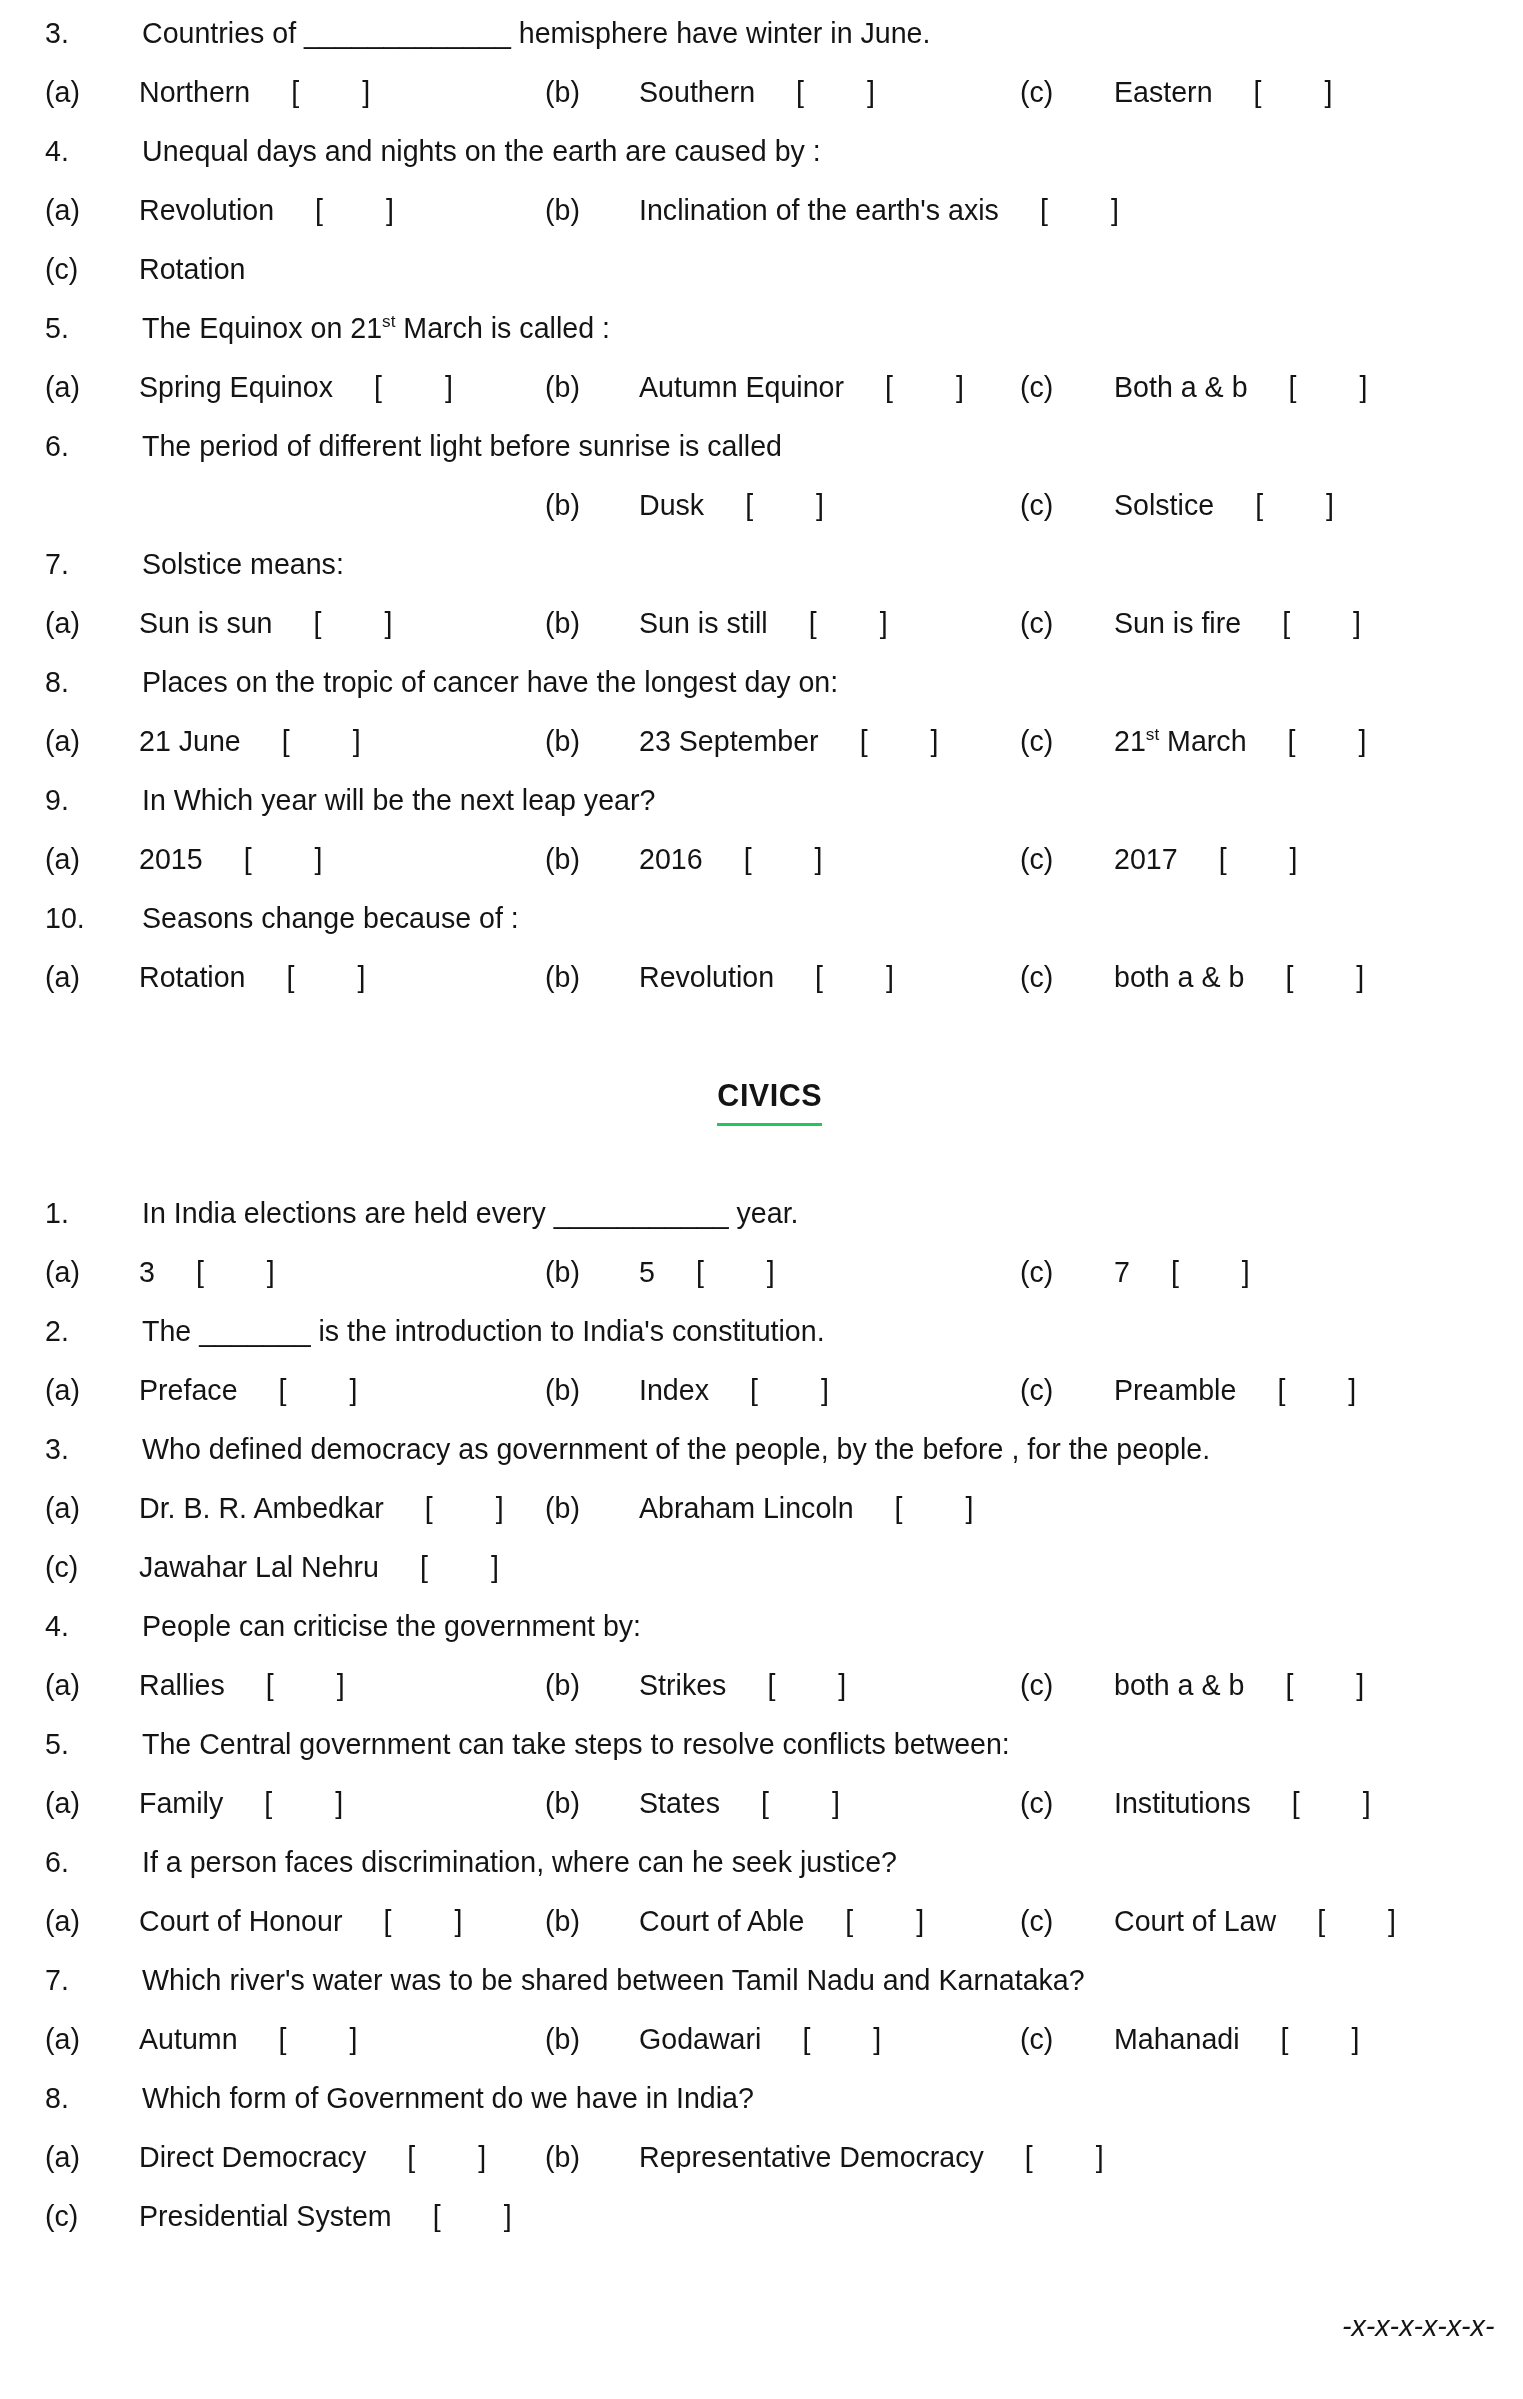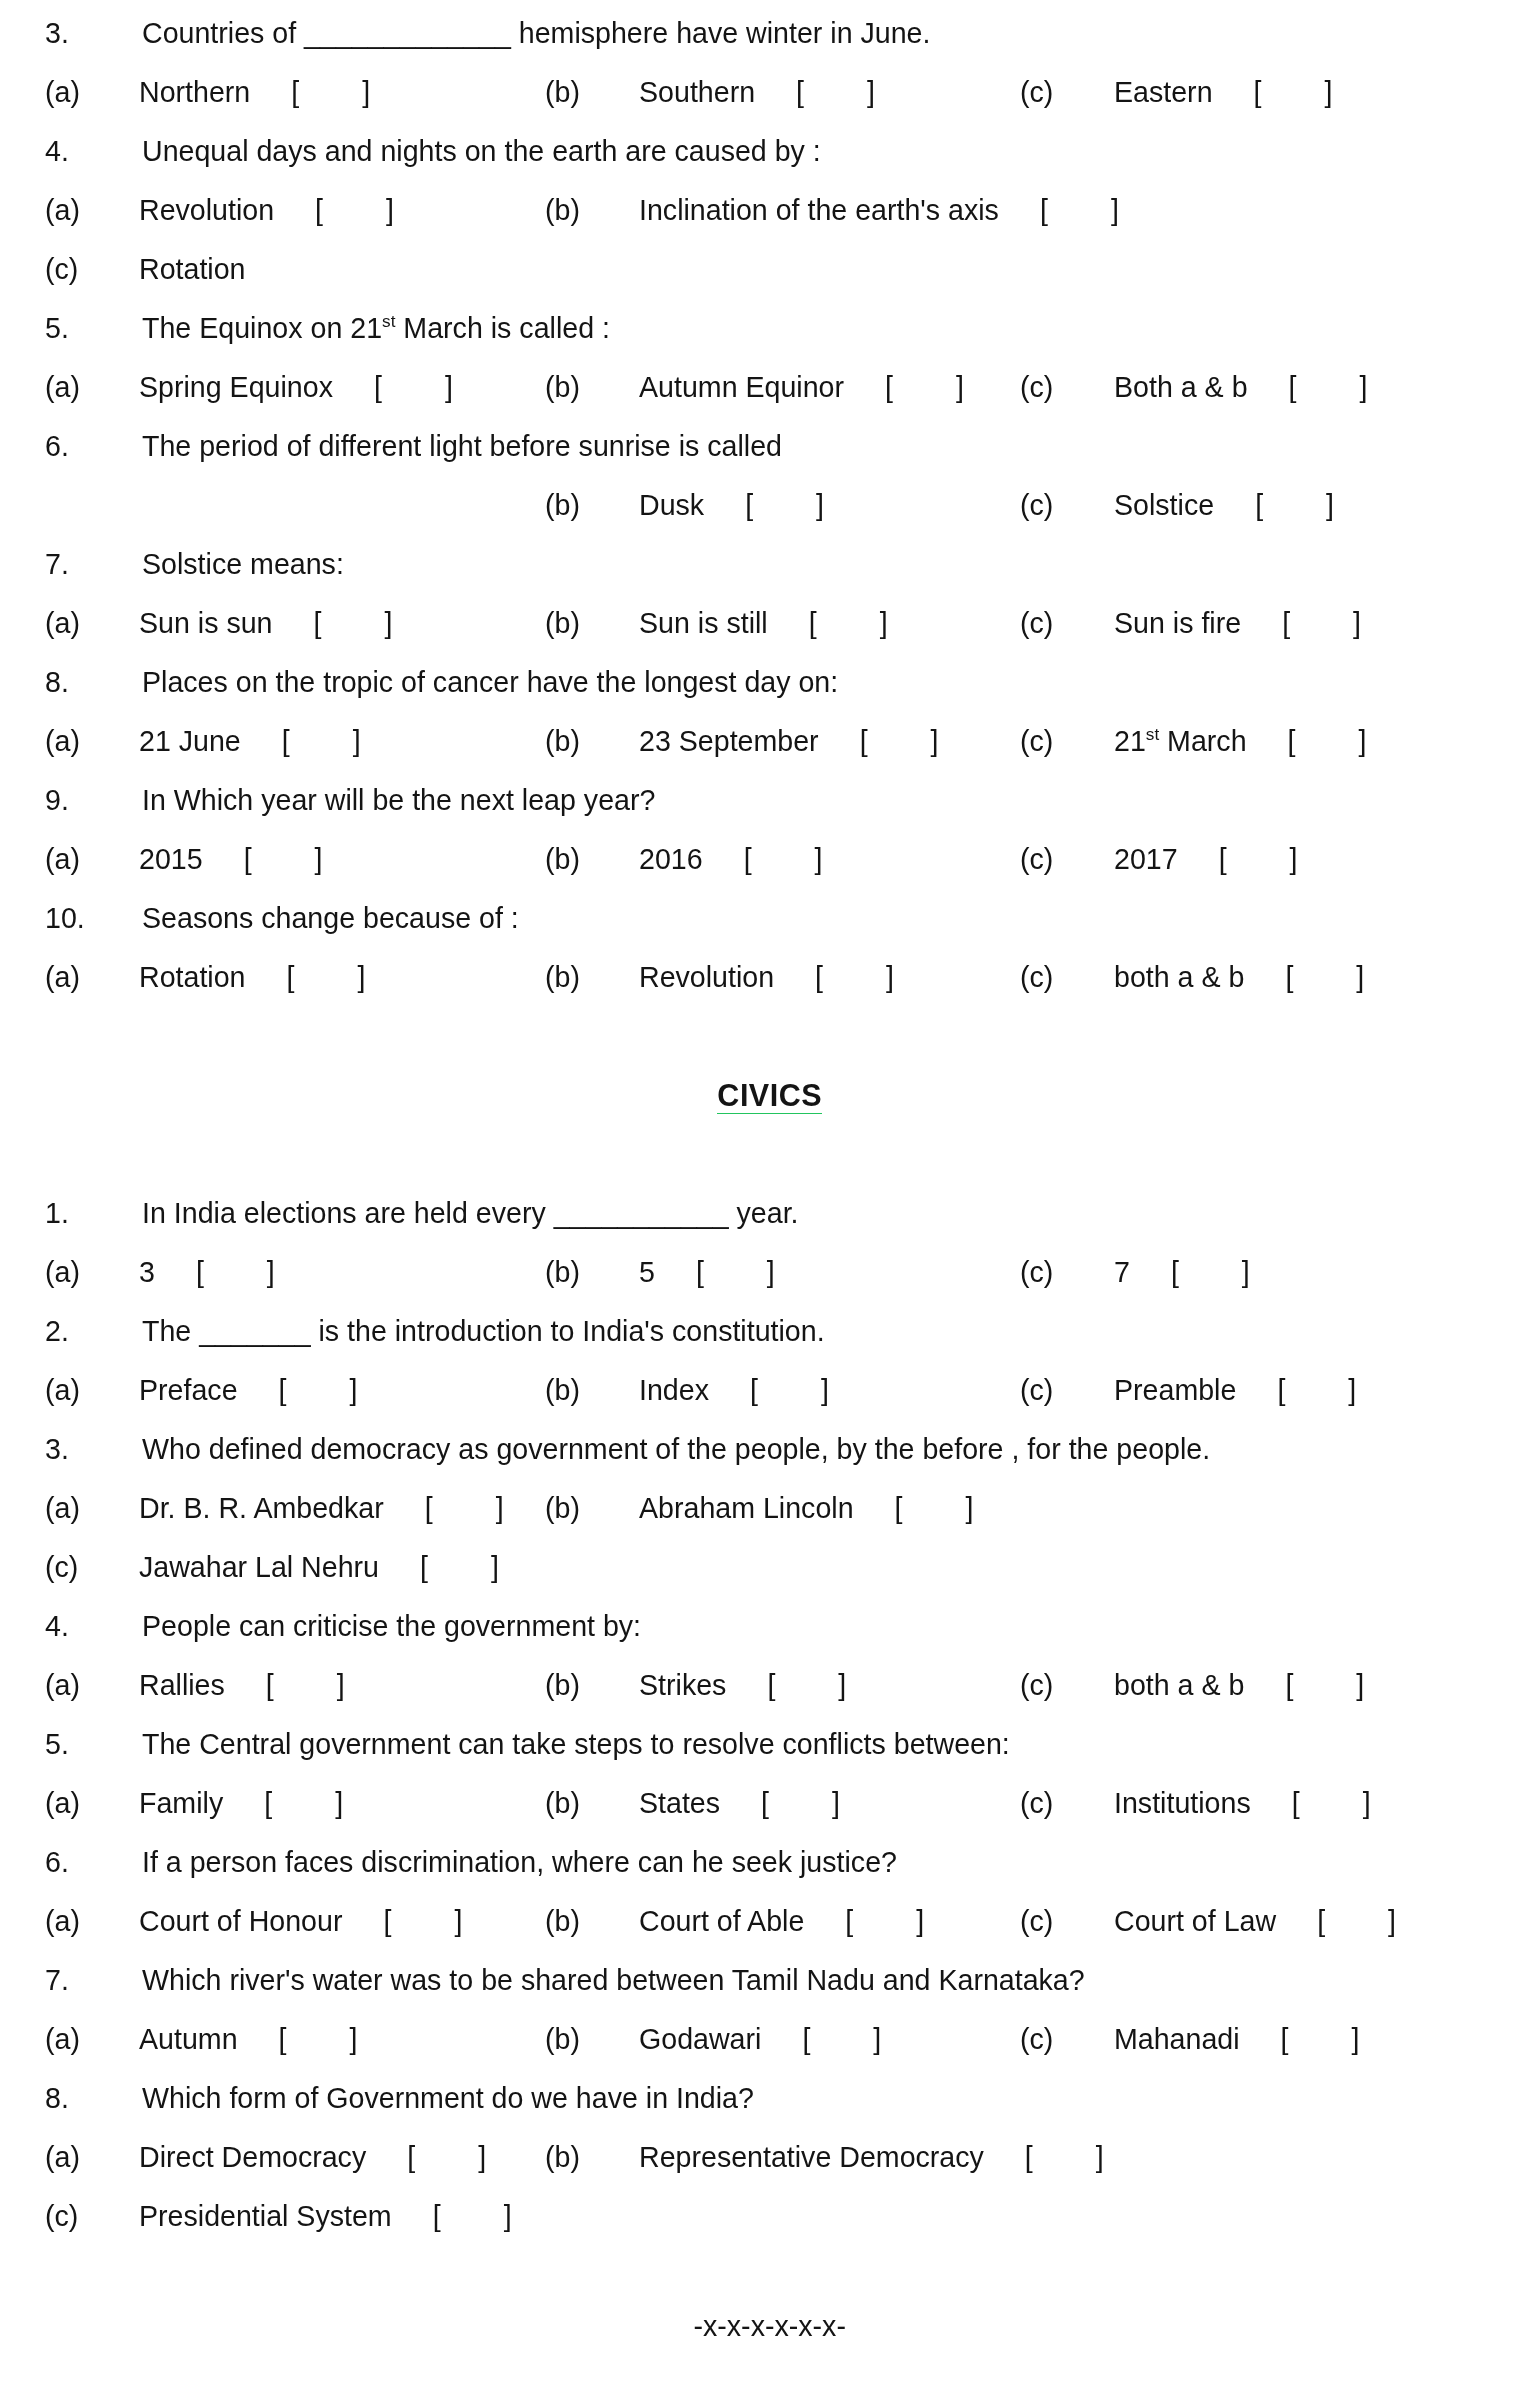"CIVICS" .section-heading { border-bottom: 1px solid #22c55e -> 3px solid #22c55e; padding-bottom: 1px -> 11px }
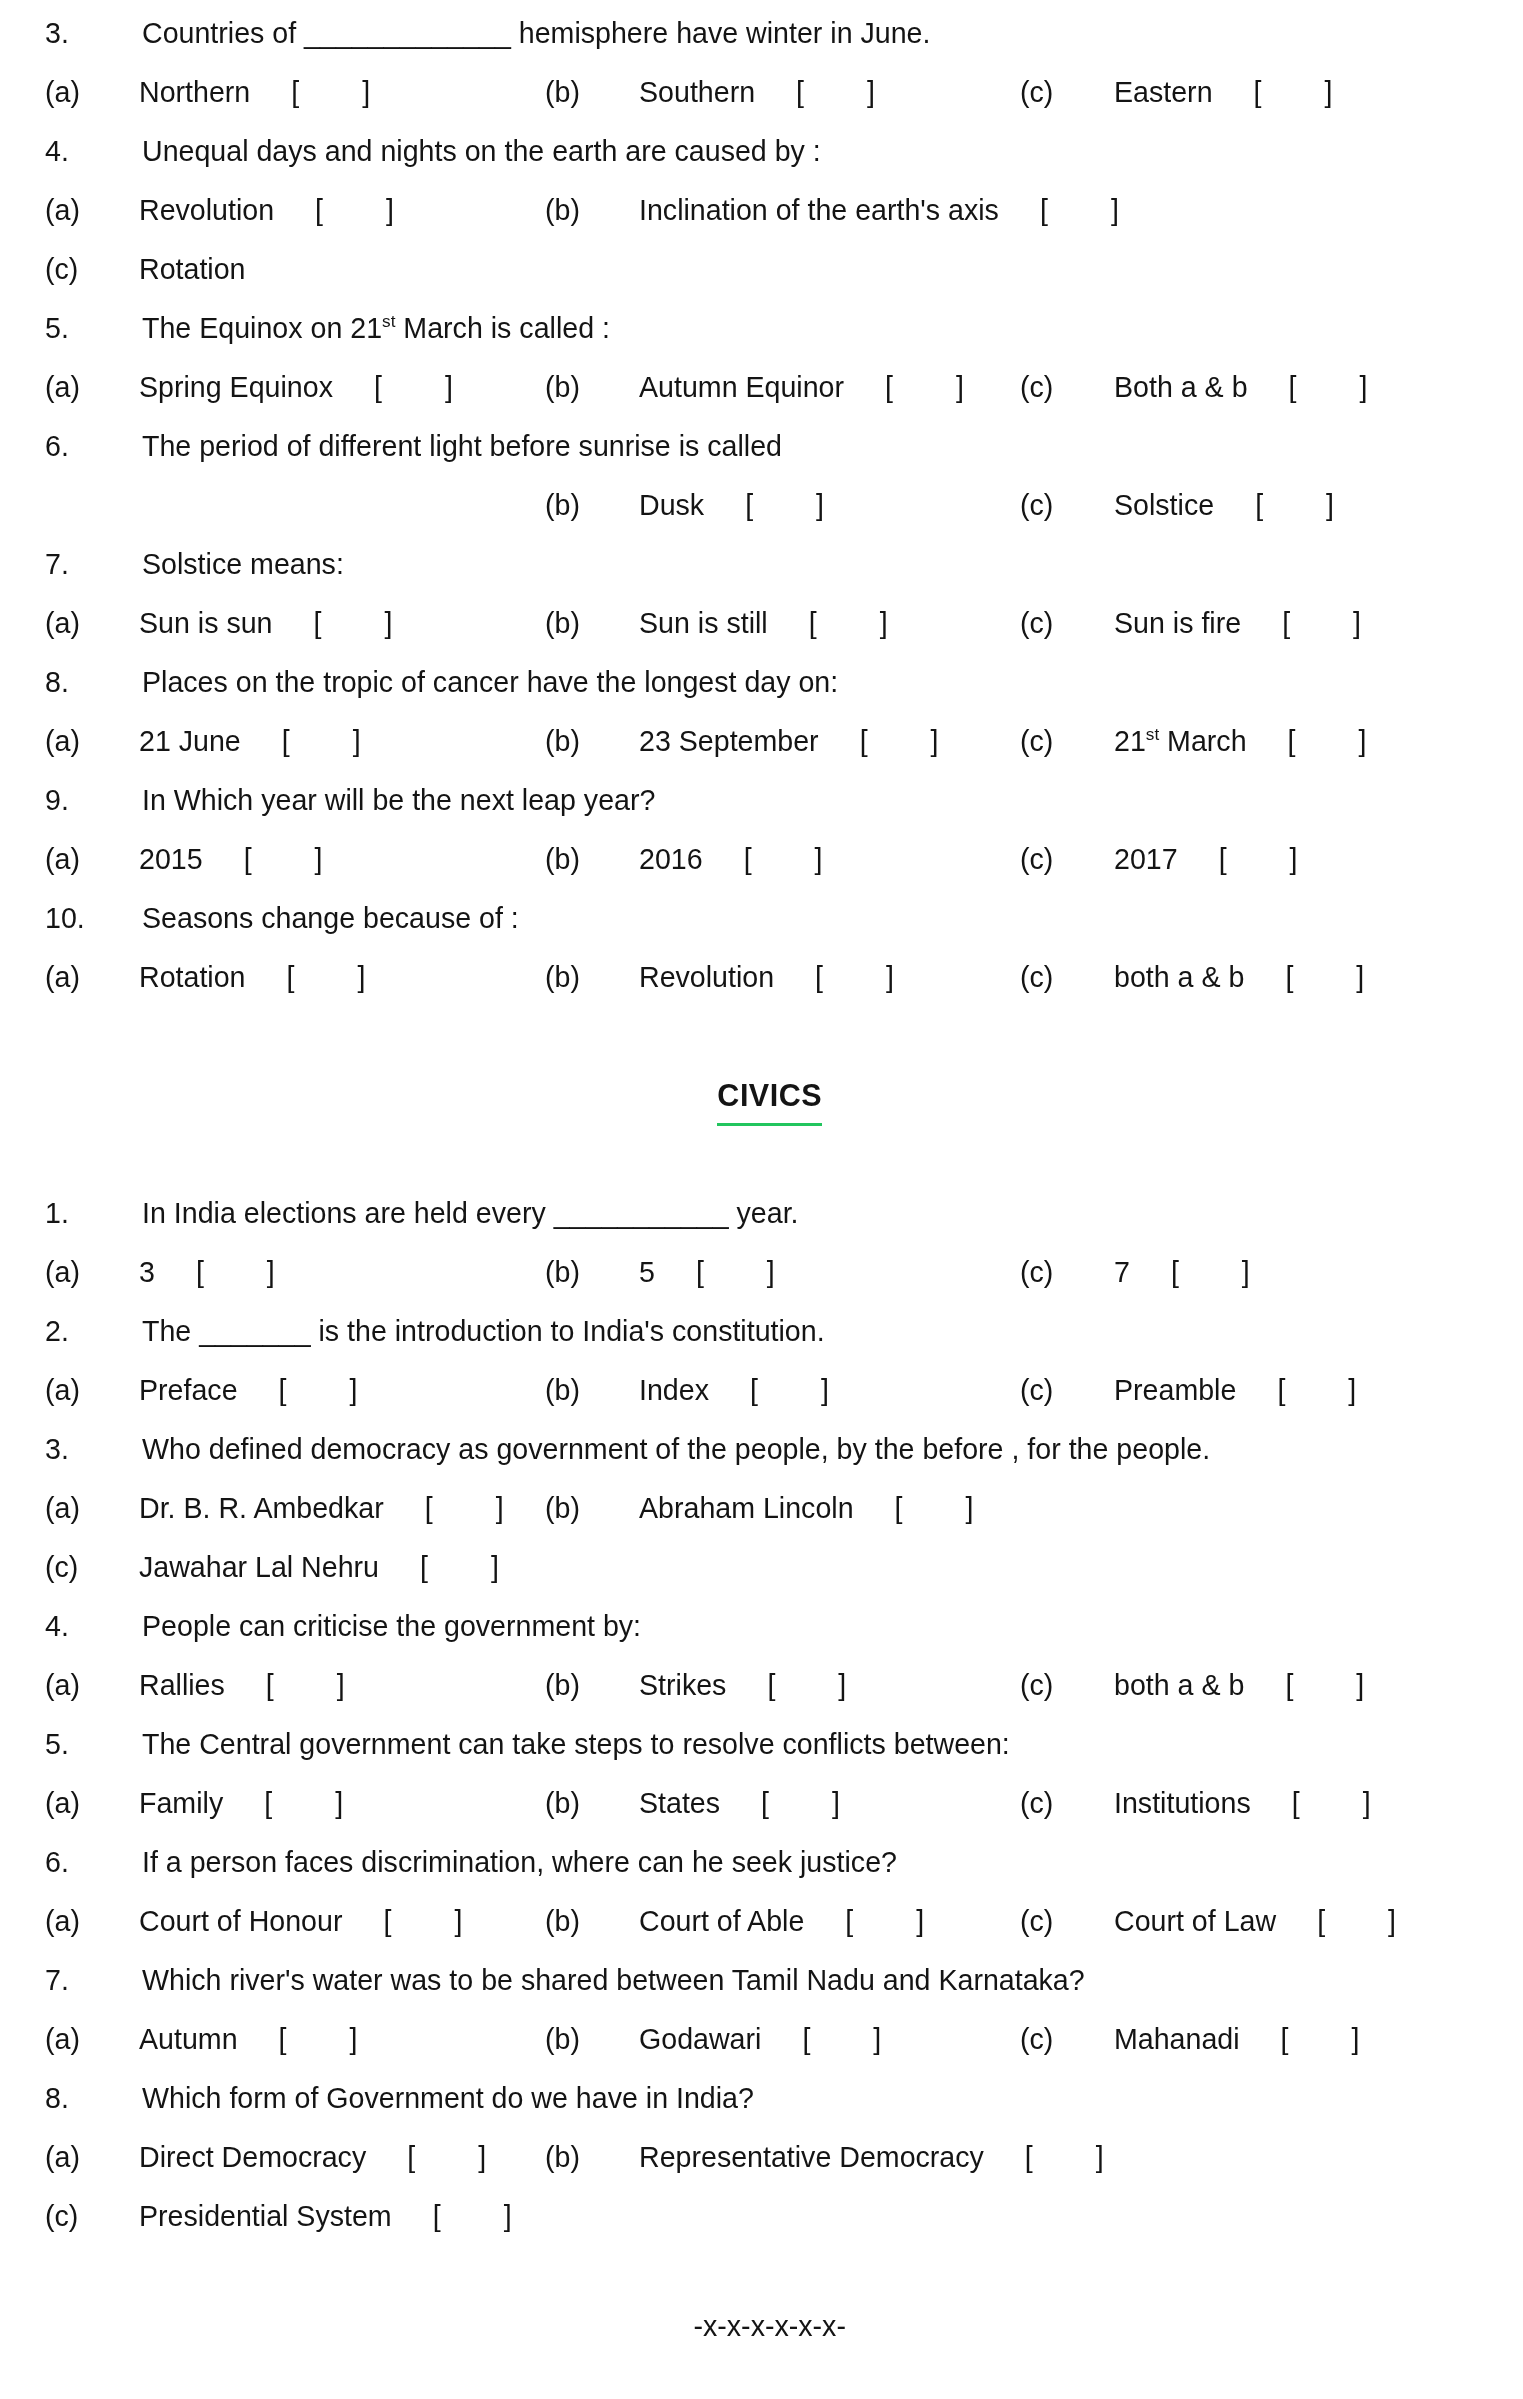"-x-x-x-x-x-x-" .footer { font-style: none -> italic; text-align: center -> right }
